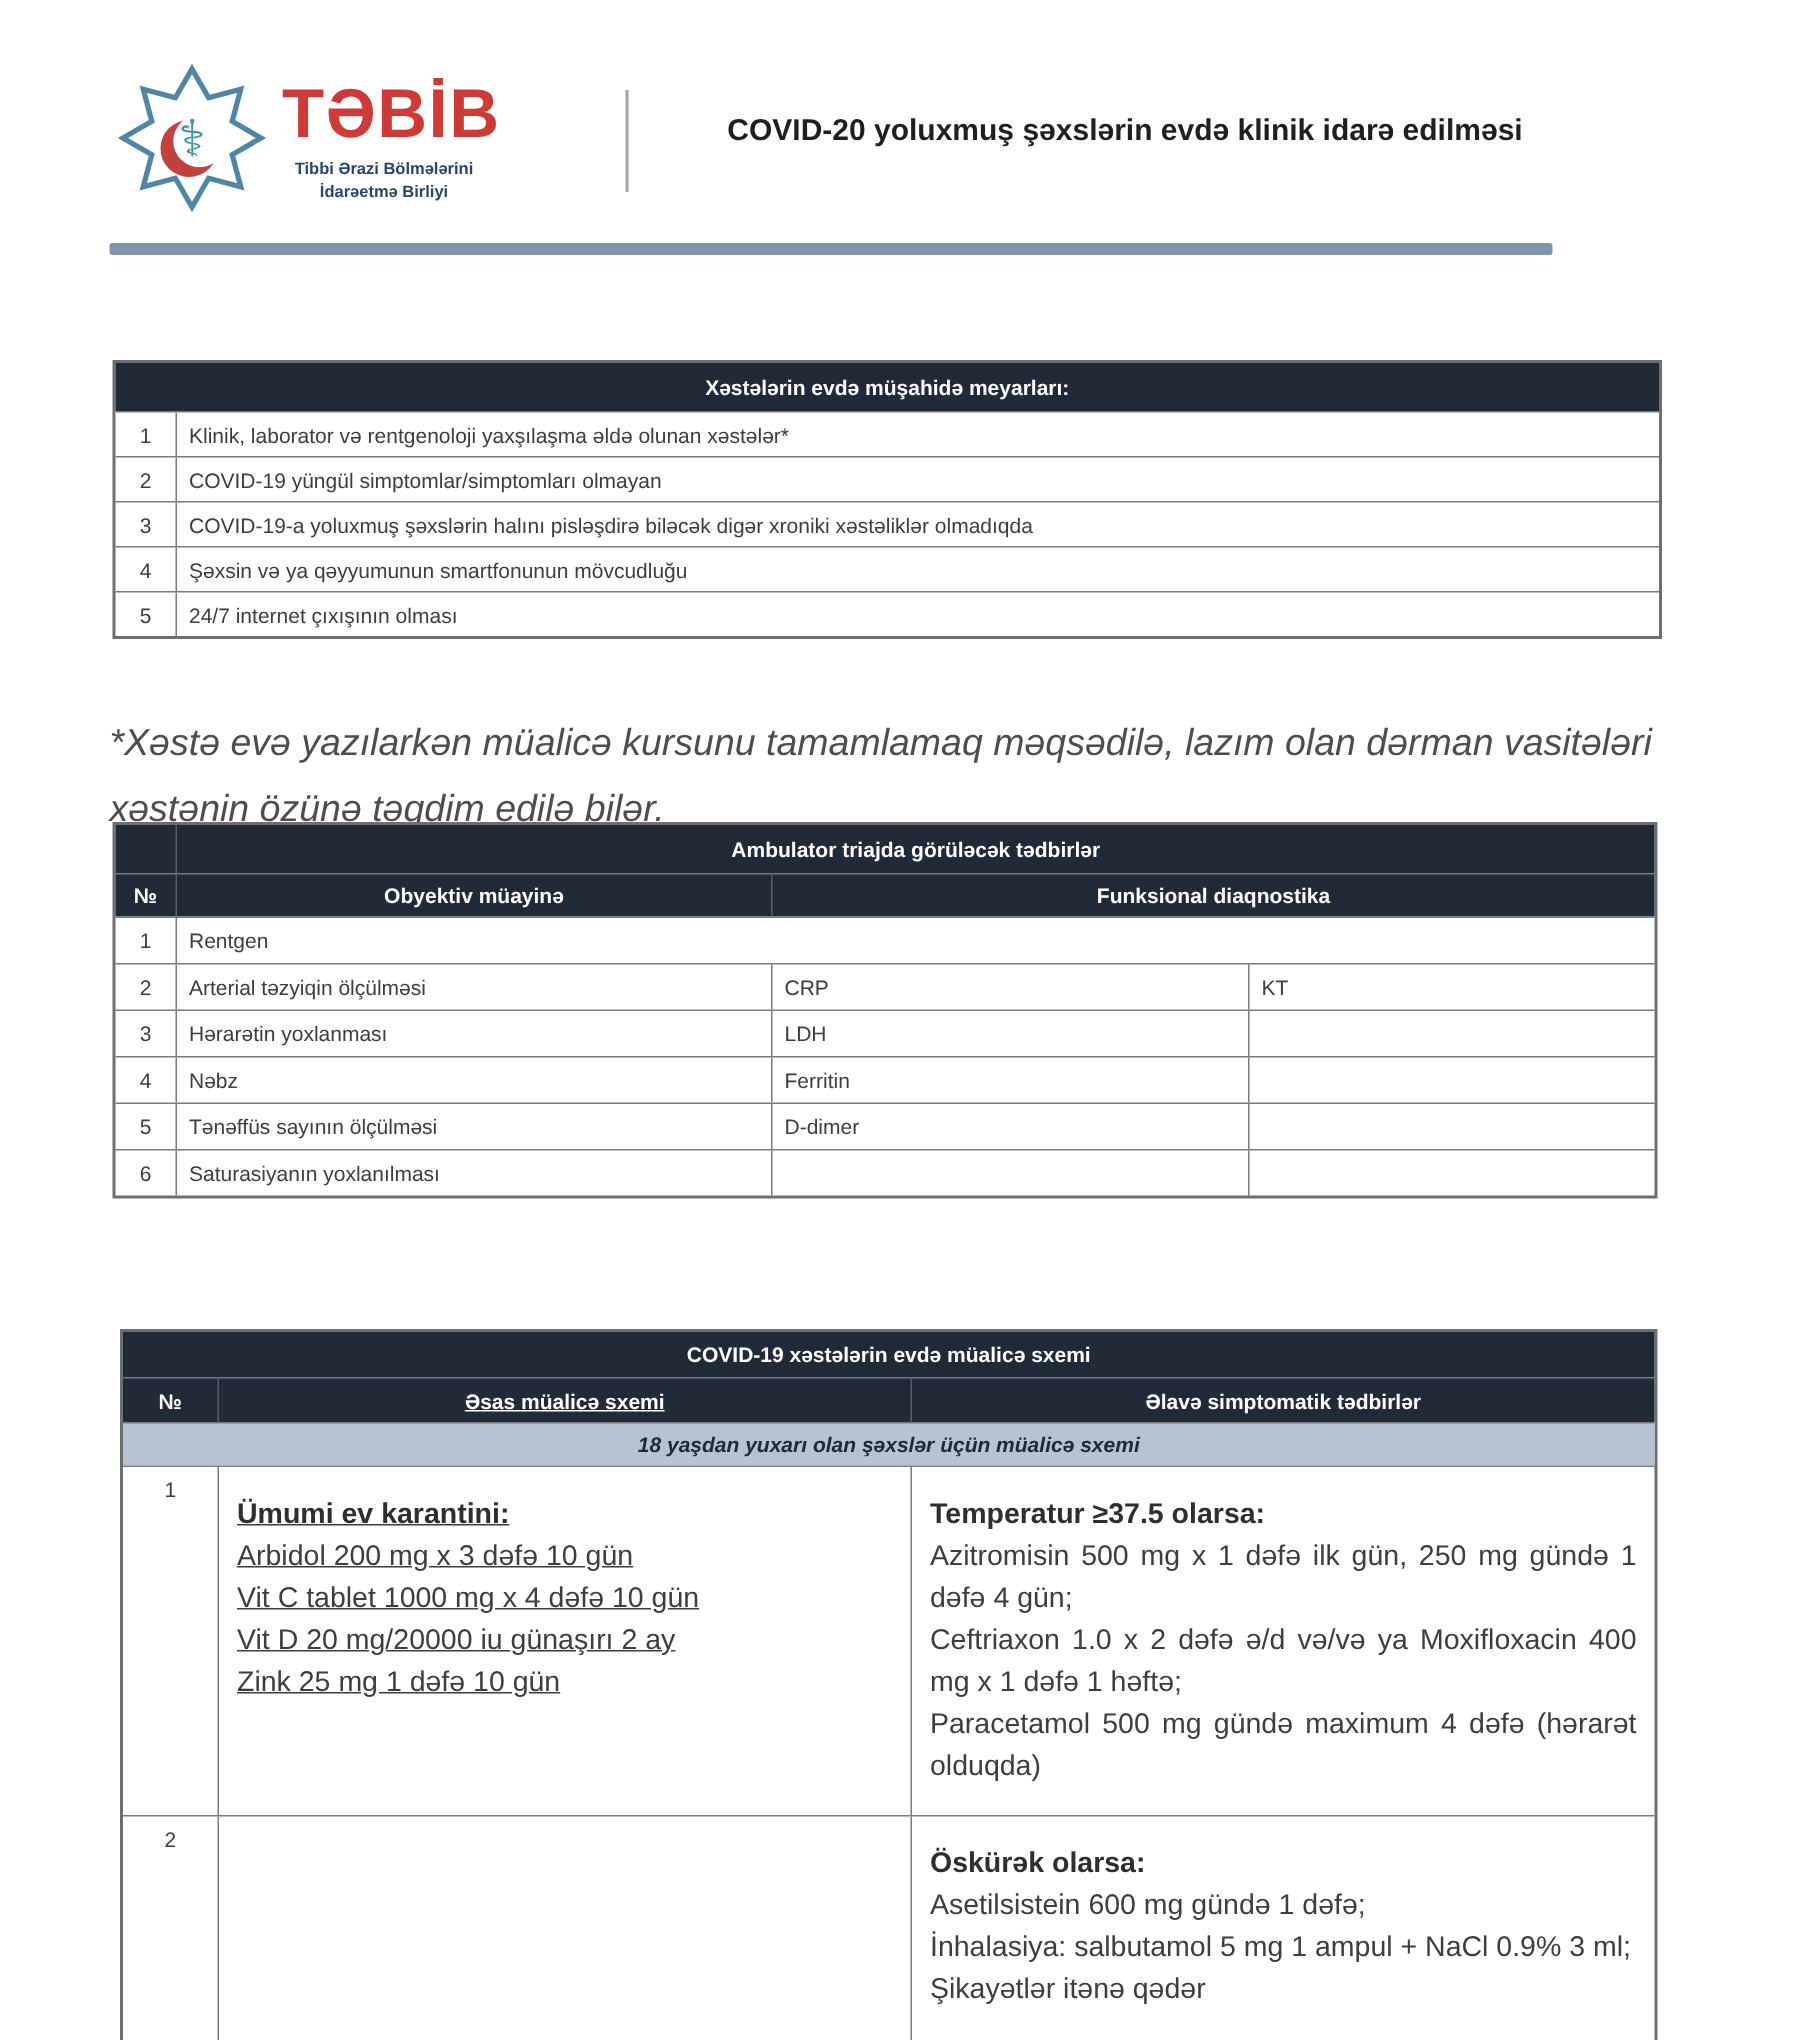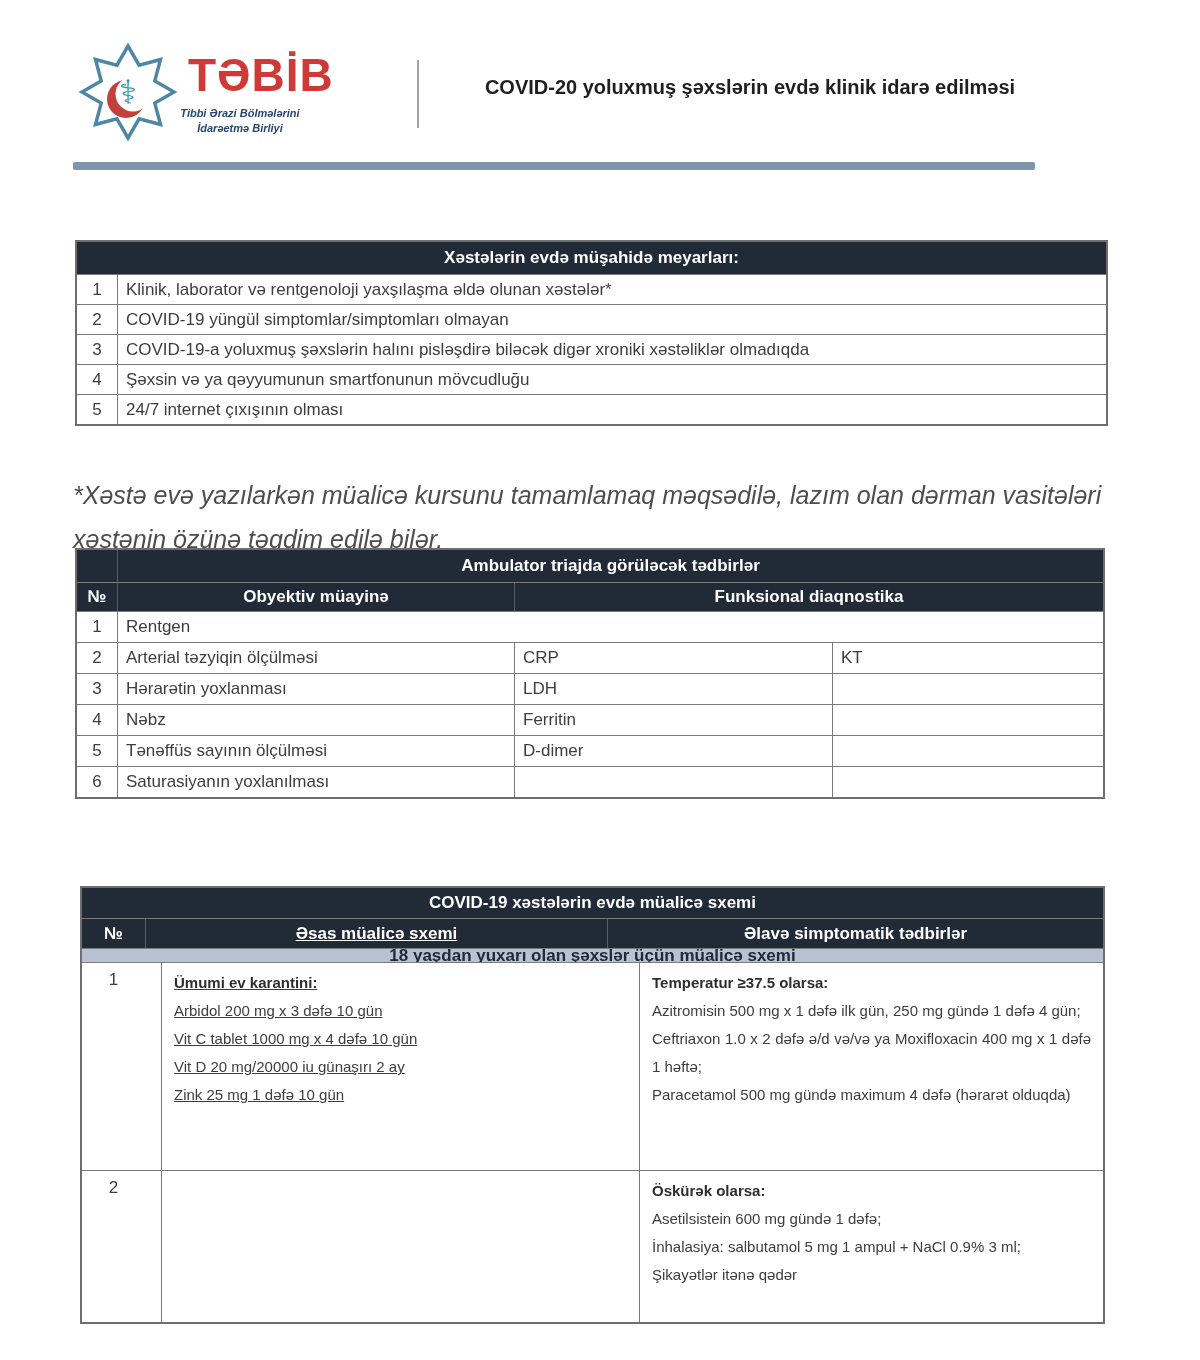"Tibbi Ərazi Bölmələrini" .brand-sub { font-style: italic -> none; left: 160px -> 176px }
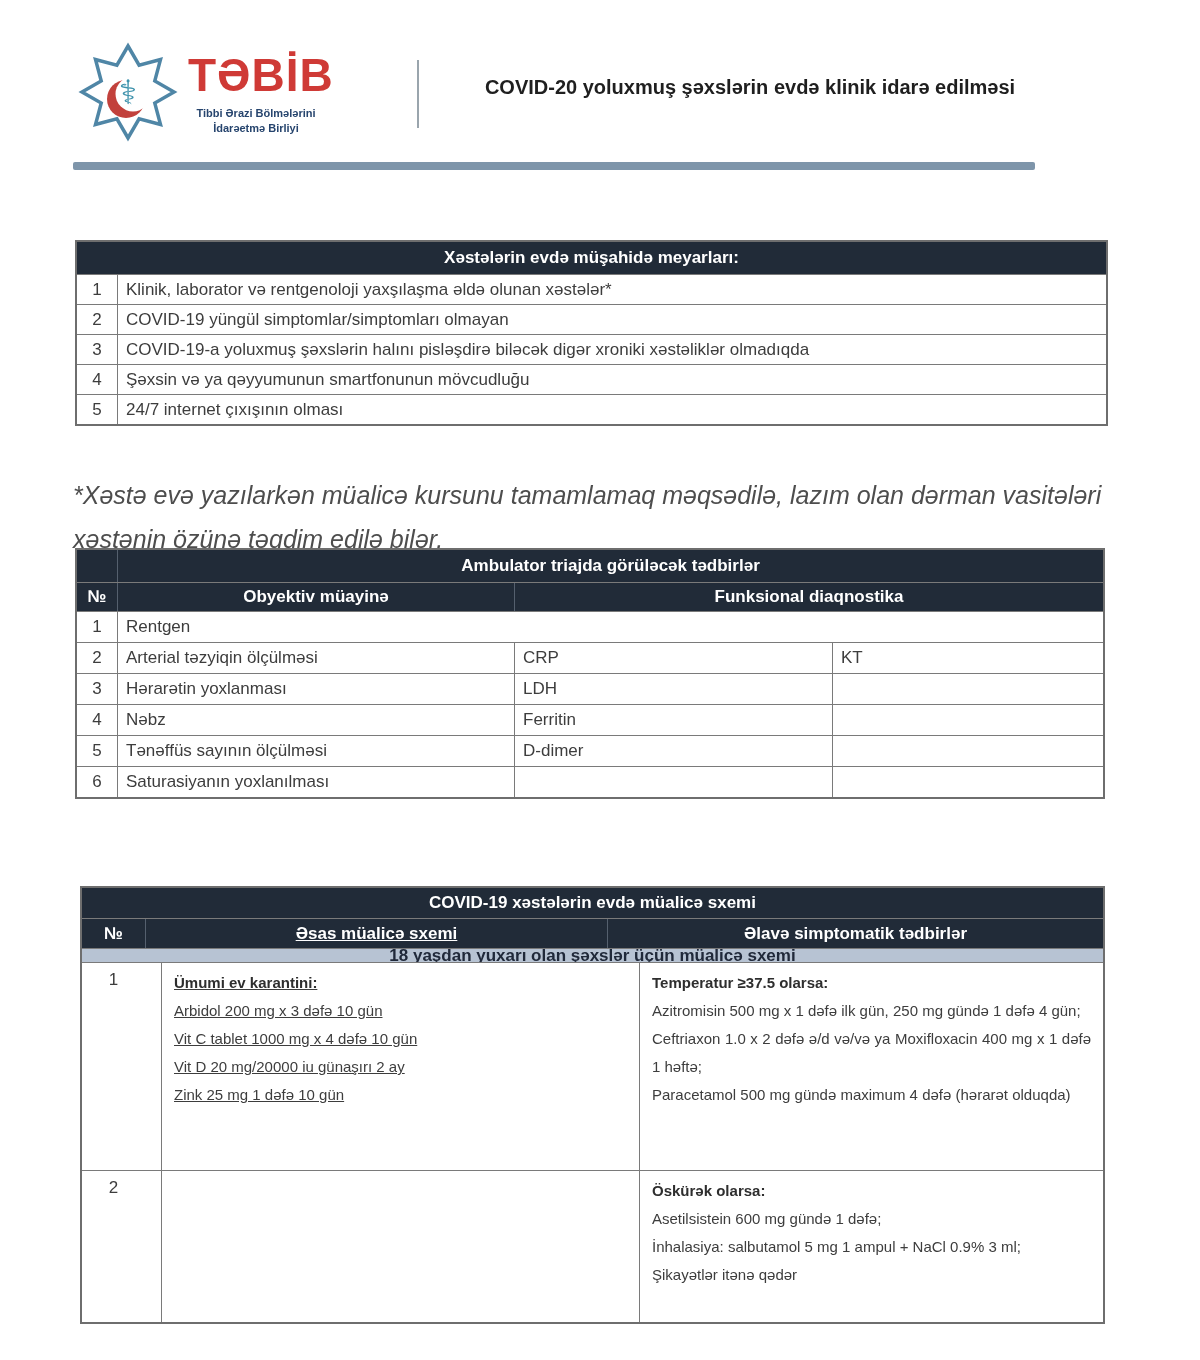"Xəstələrin evdə müşahidə meyarları:" .tcell { font-size: 17px -> 14px }
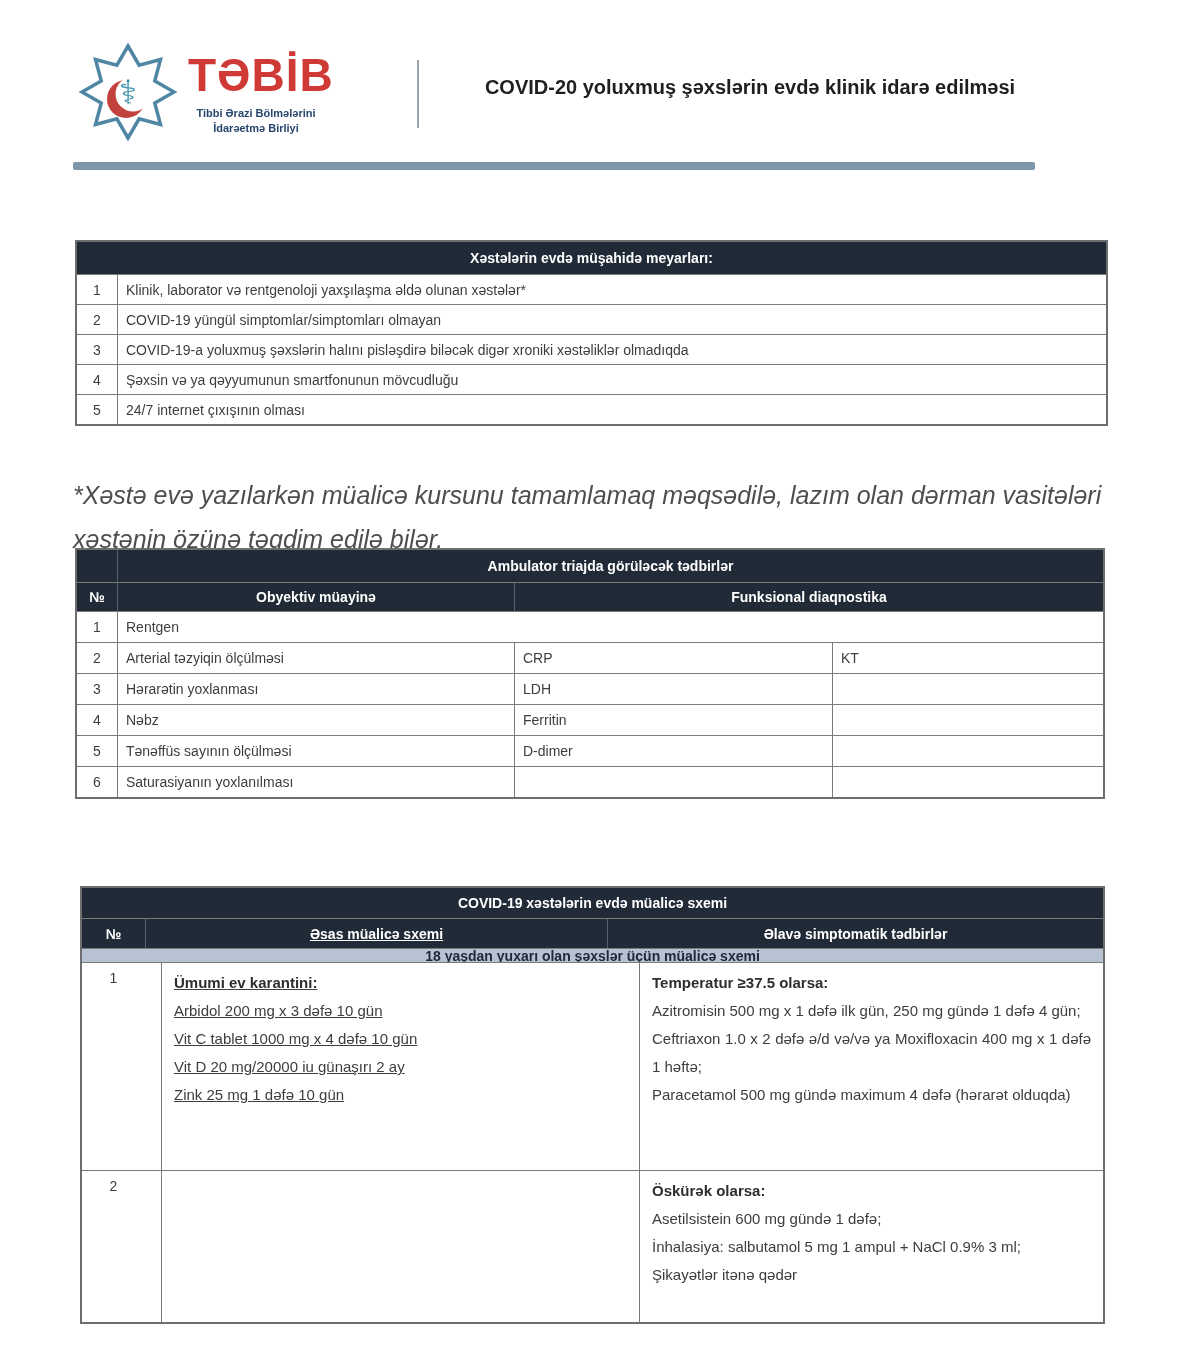"18 yaşdan yuxarı olan şəxslər" .t3 .trow.section { font-style: none -> italic; height: 14px -> 29px }
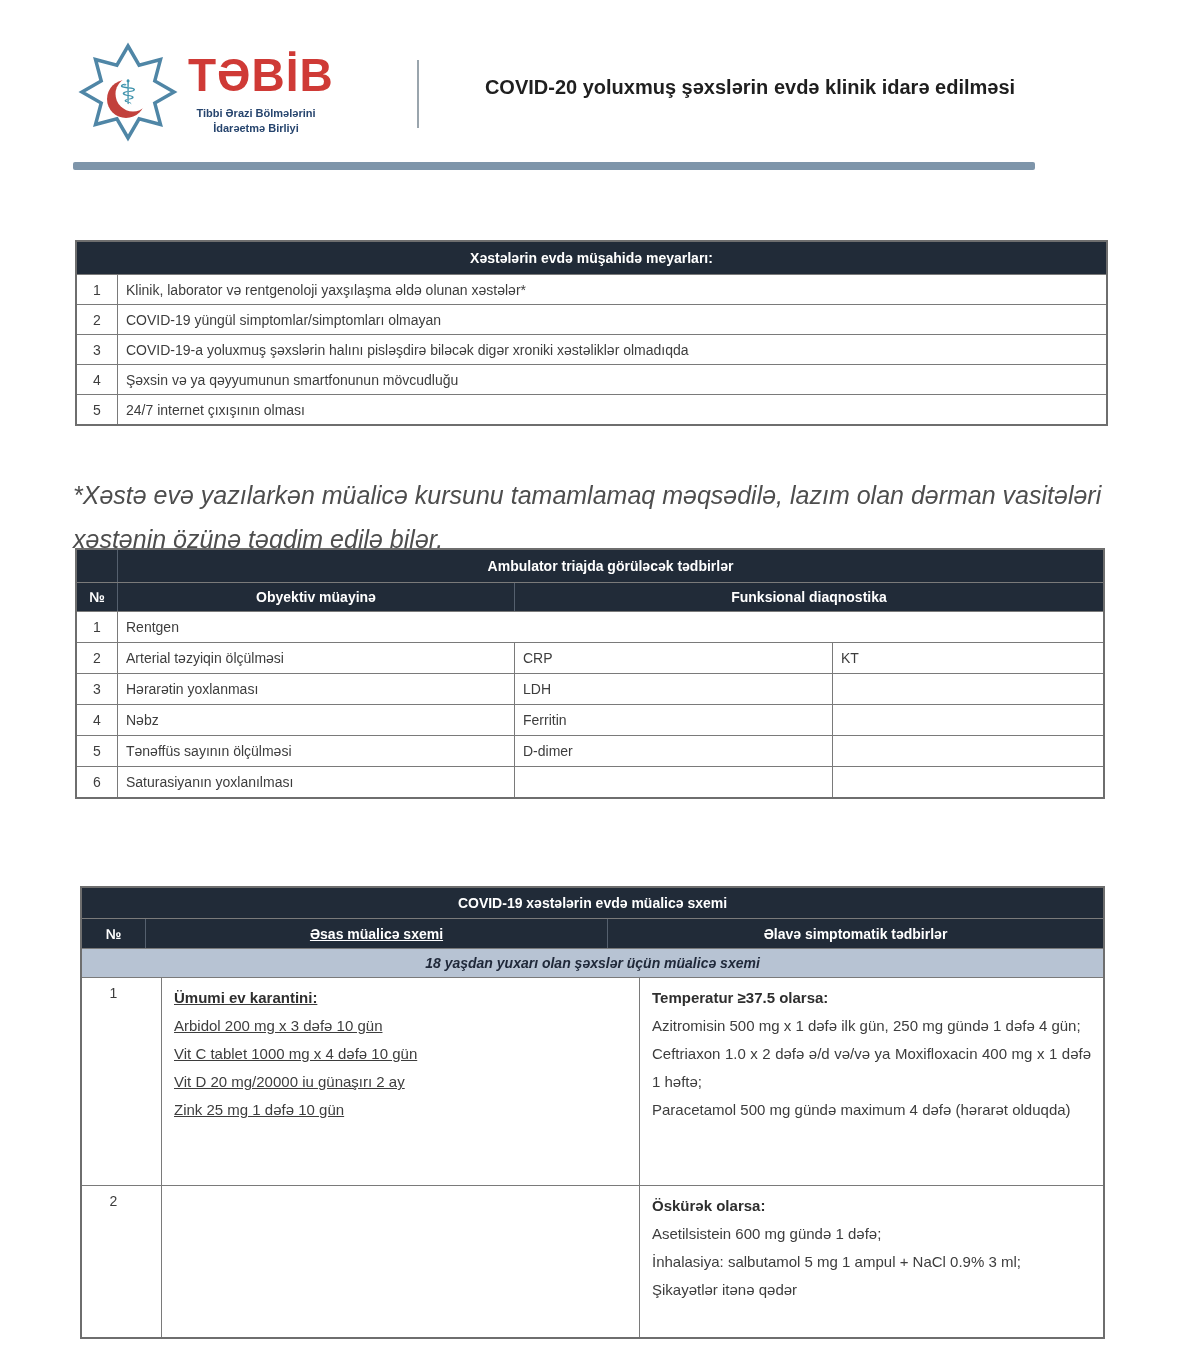"Ümumi ev karantini:" .t3 .body-cell { font-size: 15px -> 19px; margin-left: 16px -> none; padding: 6px 12px -> 18px 12px }
